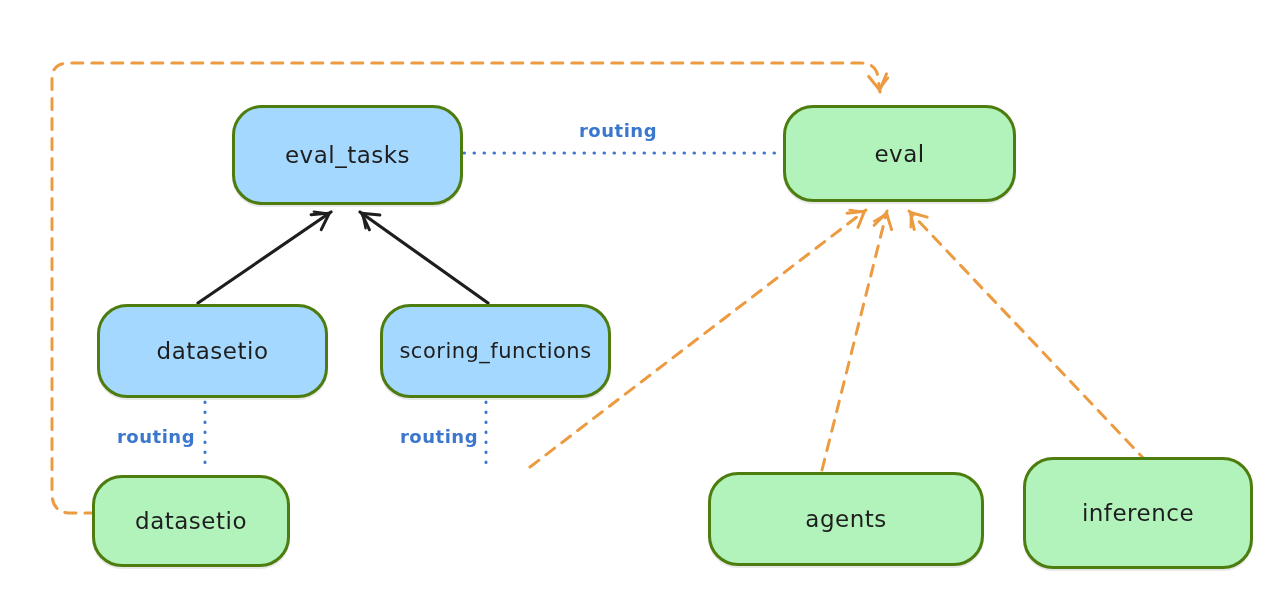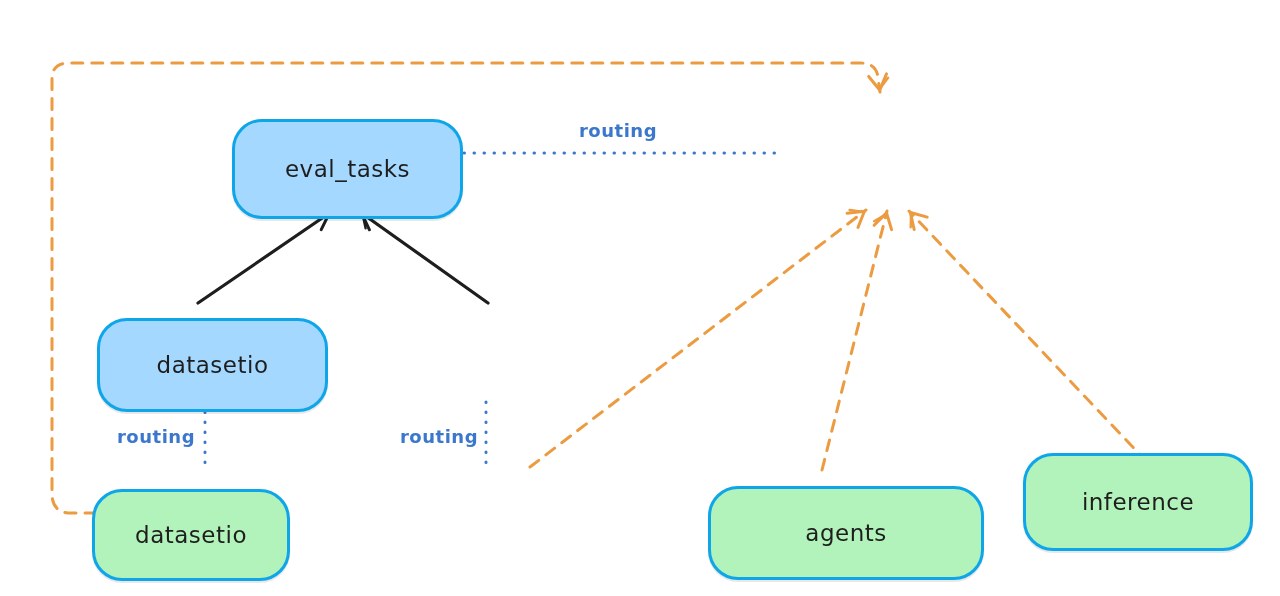"eval_tasks" .node { border: 3px solid #0ea5e9 -> 3px solid #4d7c0f; margin-top: 14px -> none }
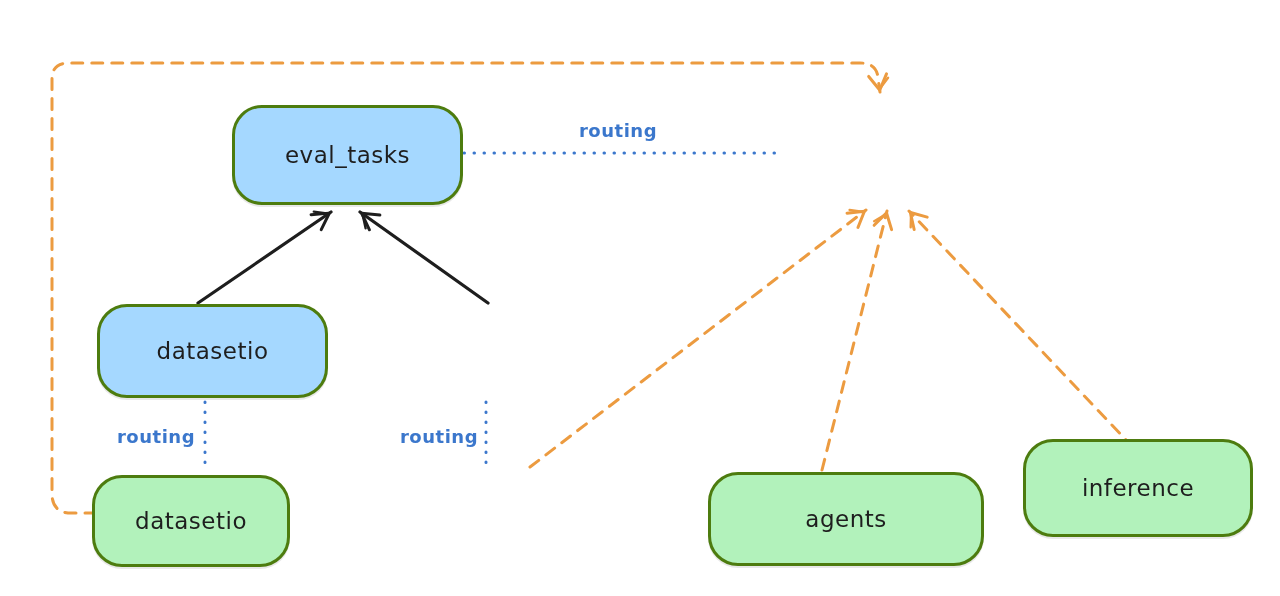"eval" div.node { html: none -> <div> <span>eval</span> </div> }
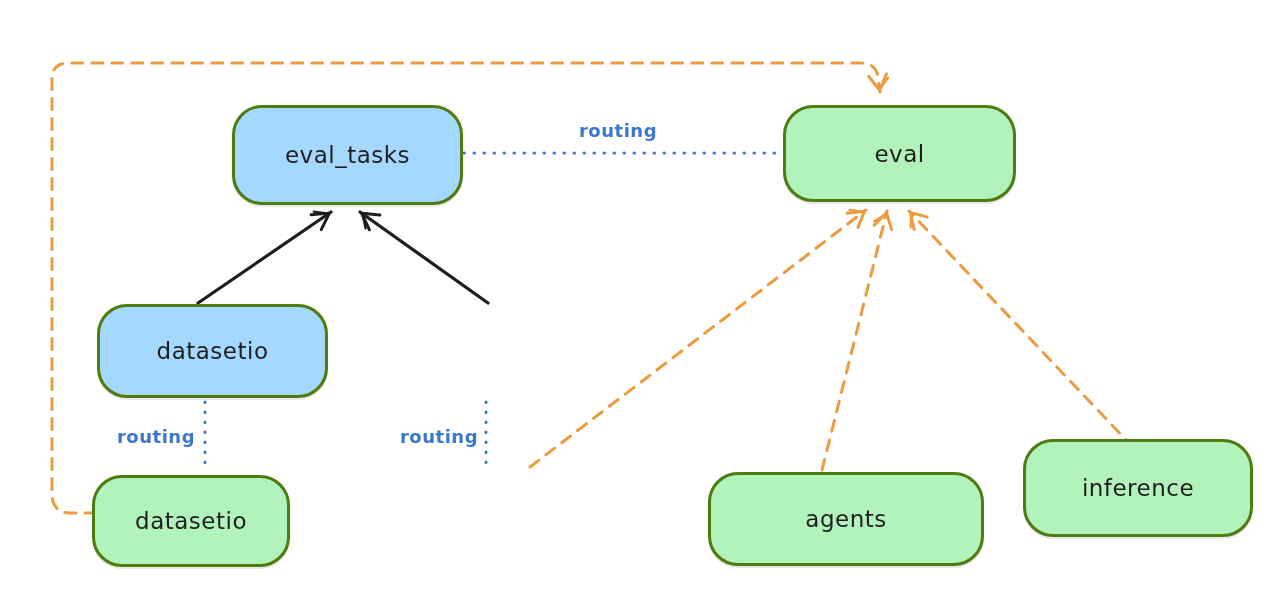"scoring_functions" div.node { html: none -> <div> <span>scoring_functions</span> </div> }
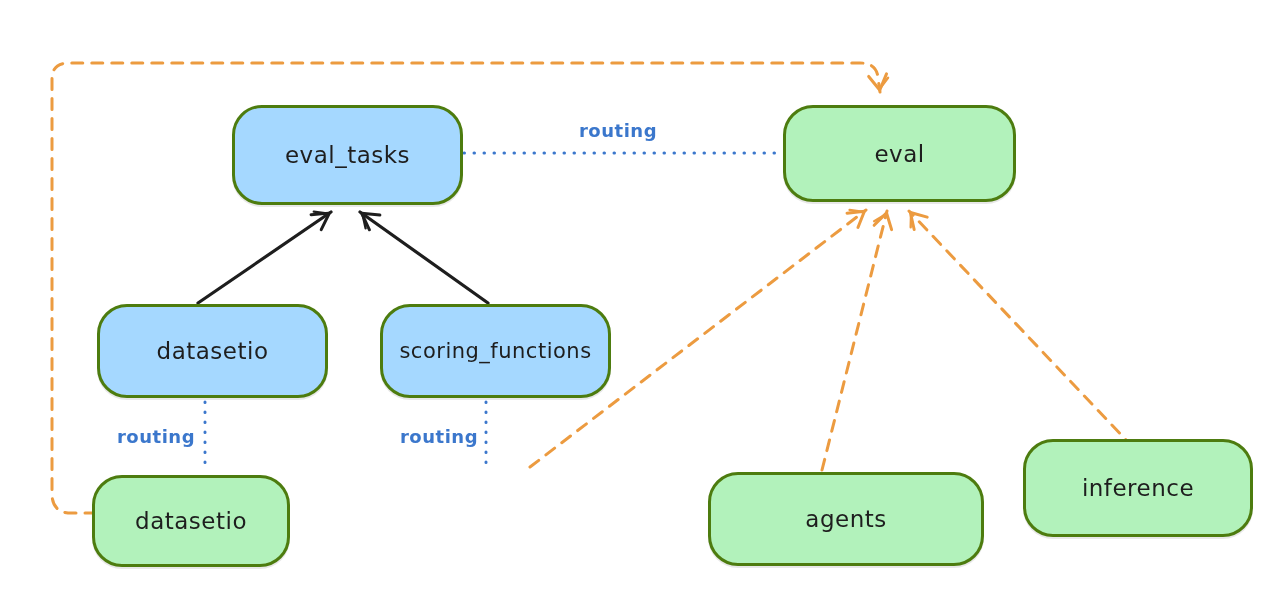"inference" div.node { height: 98px -> 112px; top: 439px -> 457px }
